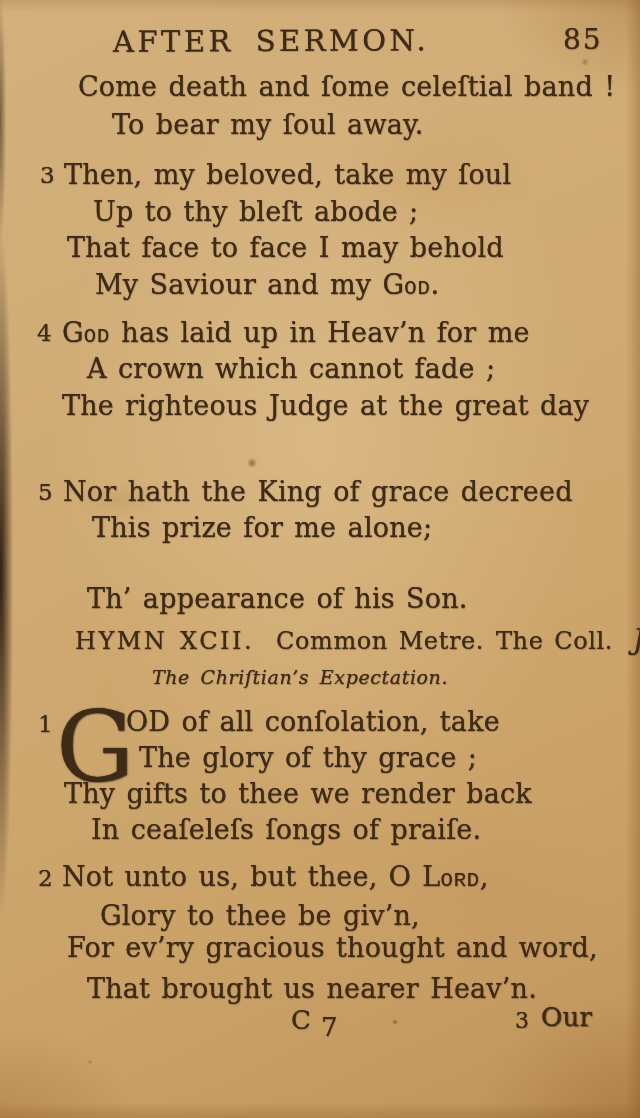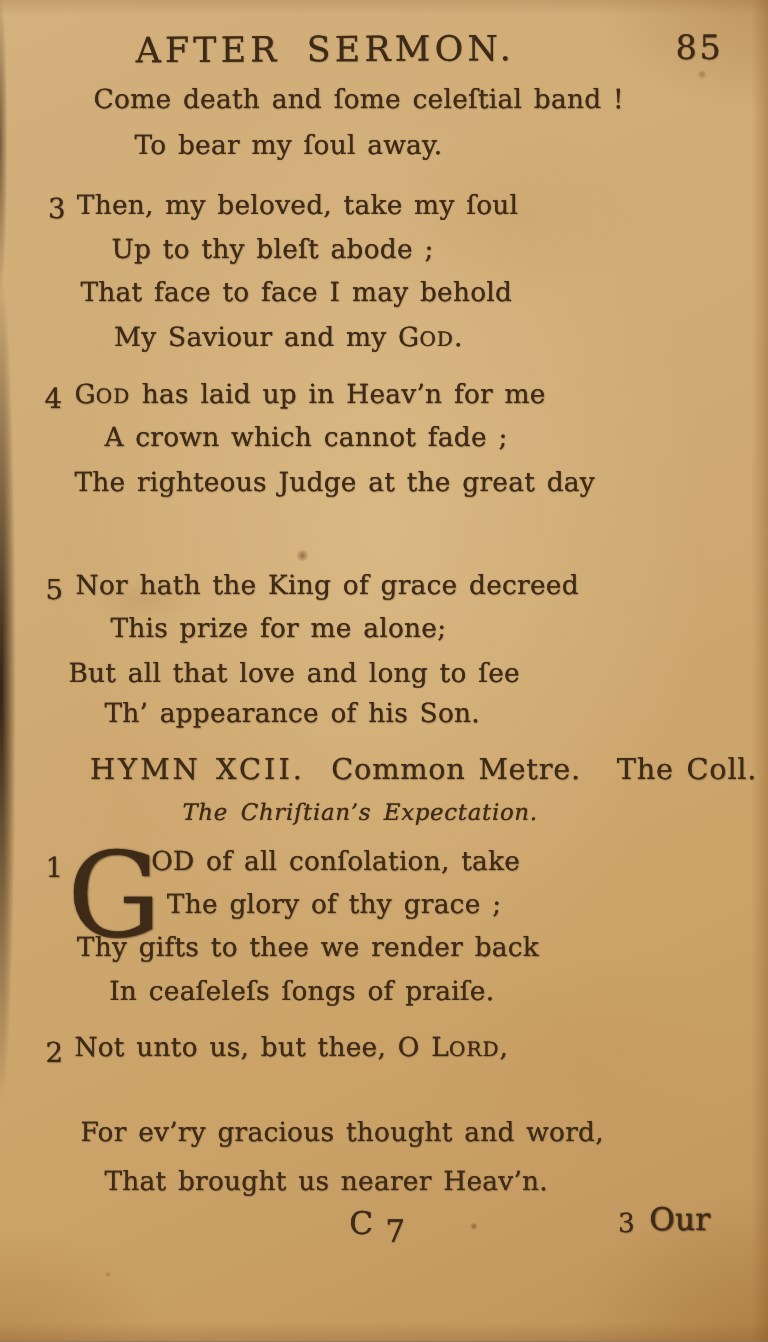"Come death and ſome celeſtial" .line { font-size: 22px -> 27px }
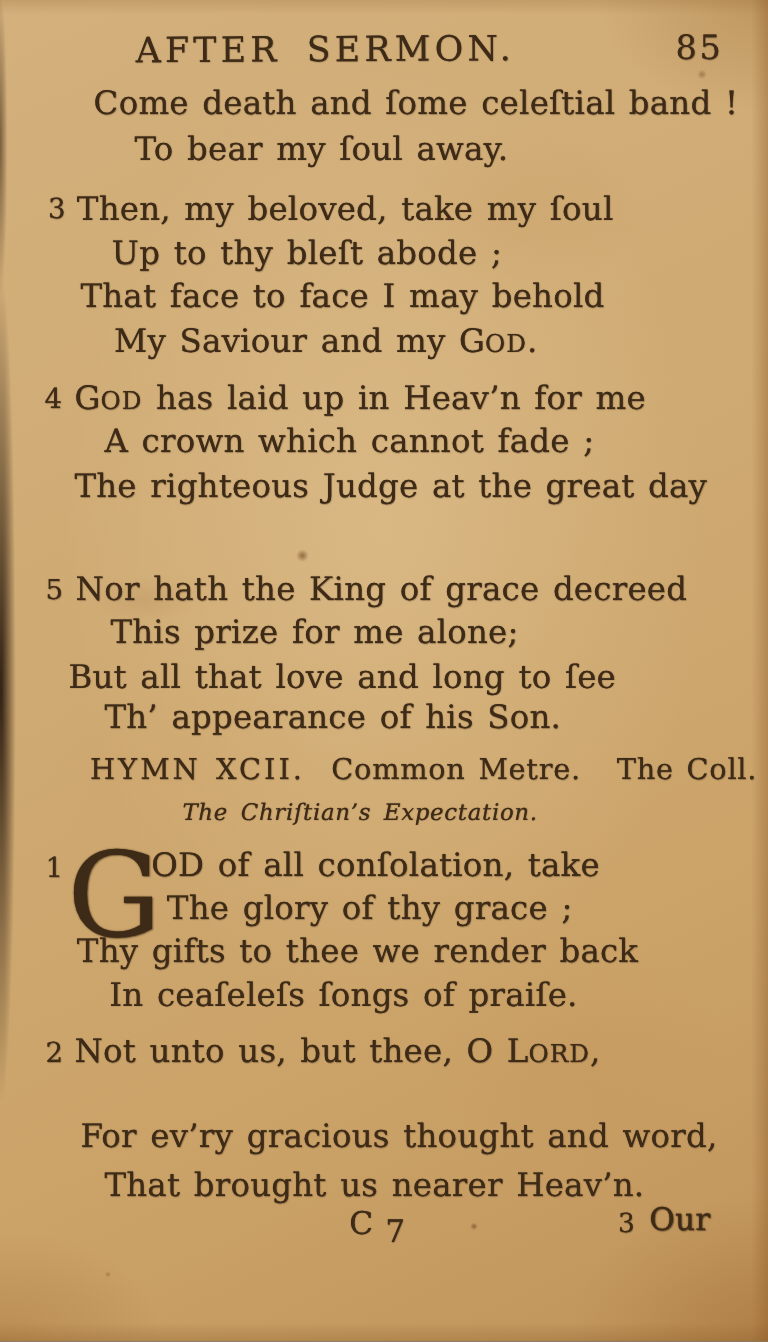"OD" .sc { font-family: none -> Liberation Mono, monospace }
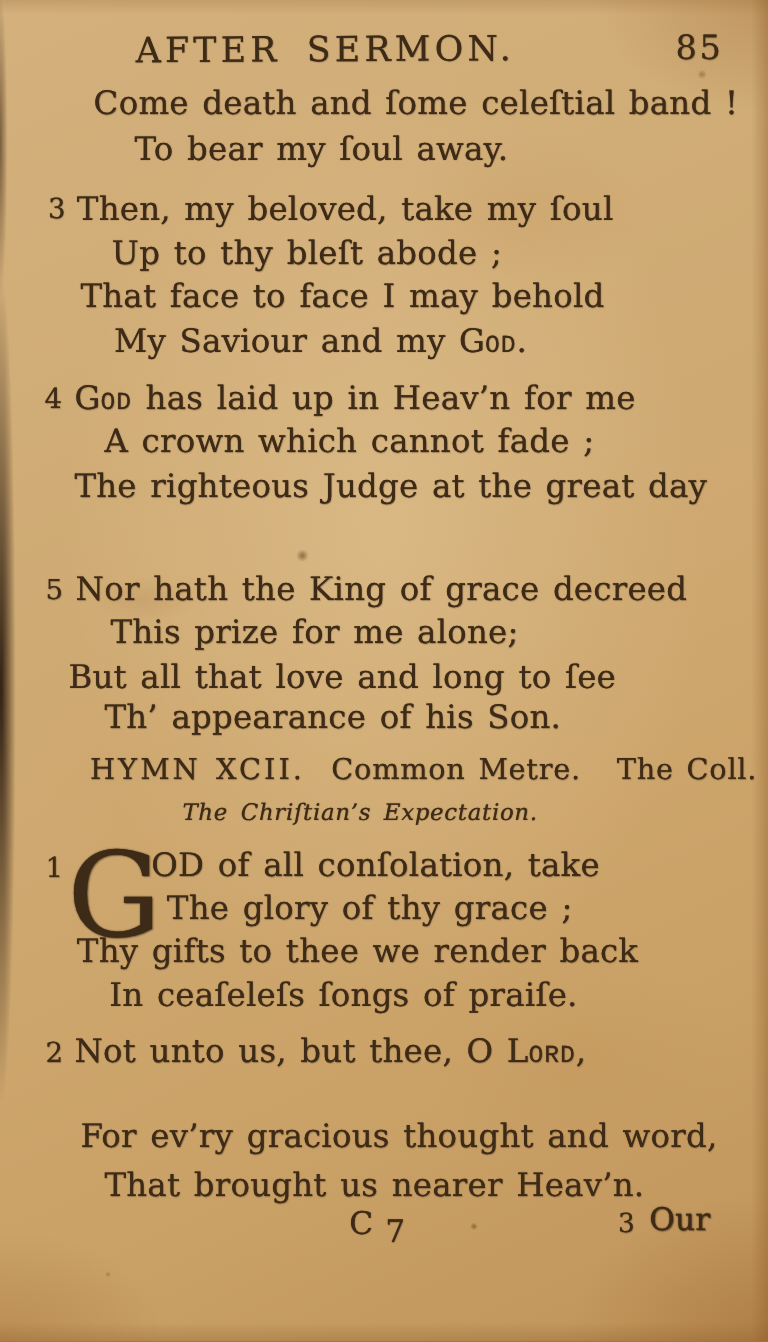"But all that love and" div.line { html: <div>But all that love and long to ſee</div> -> none }
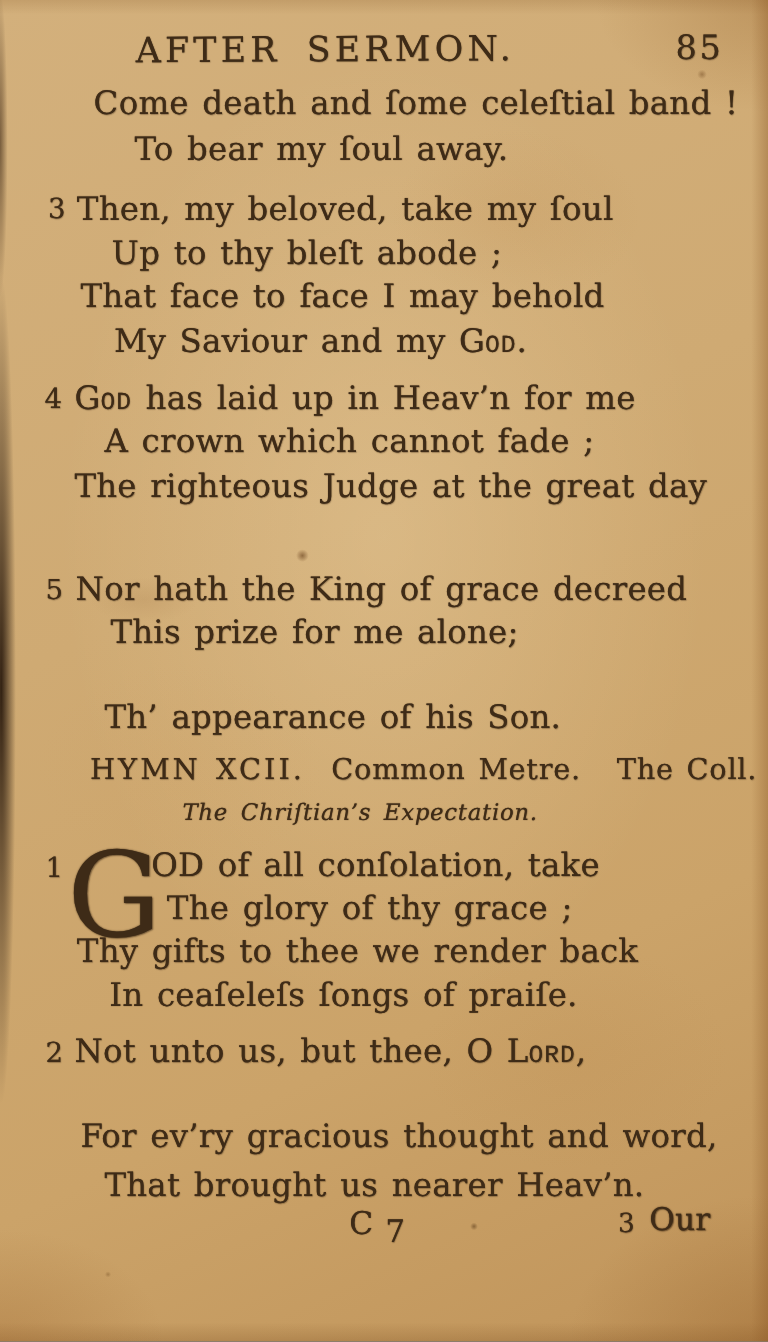"The Coll." .hymnline .hsource { margin-left: 30px -> 12px }
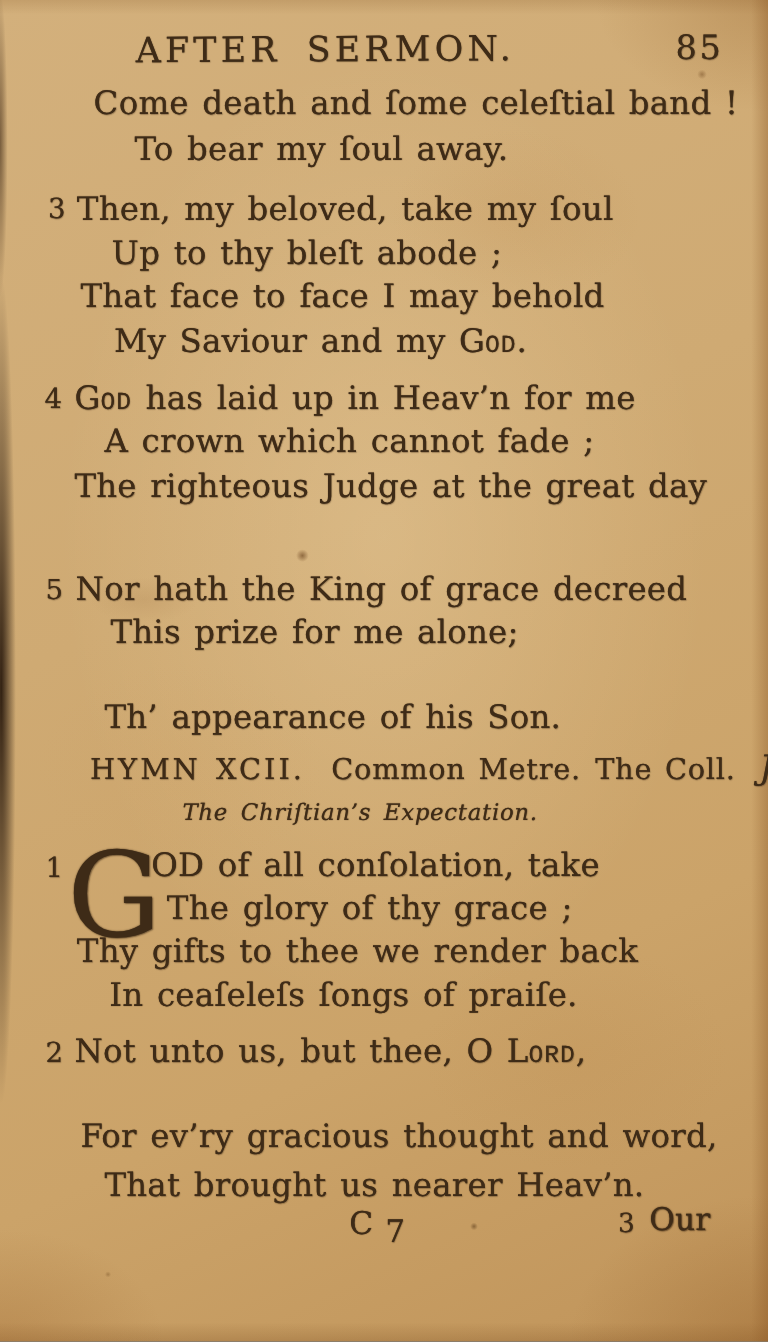"Glory to thee be giv’n," div.line { html: none -> <div>Glory to thee be giv’n,</div> }
